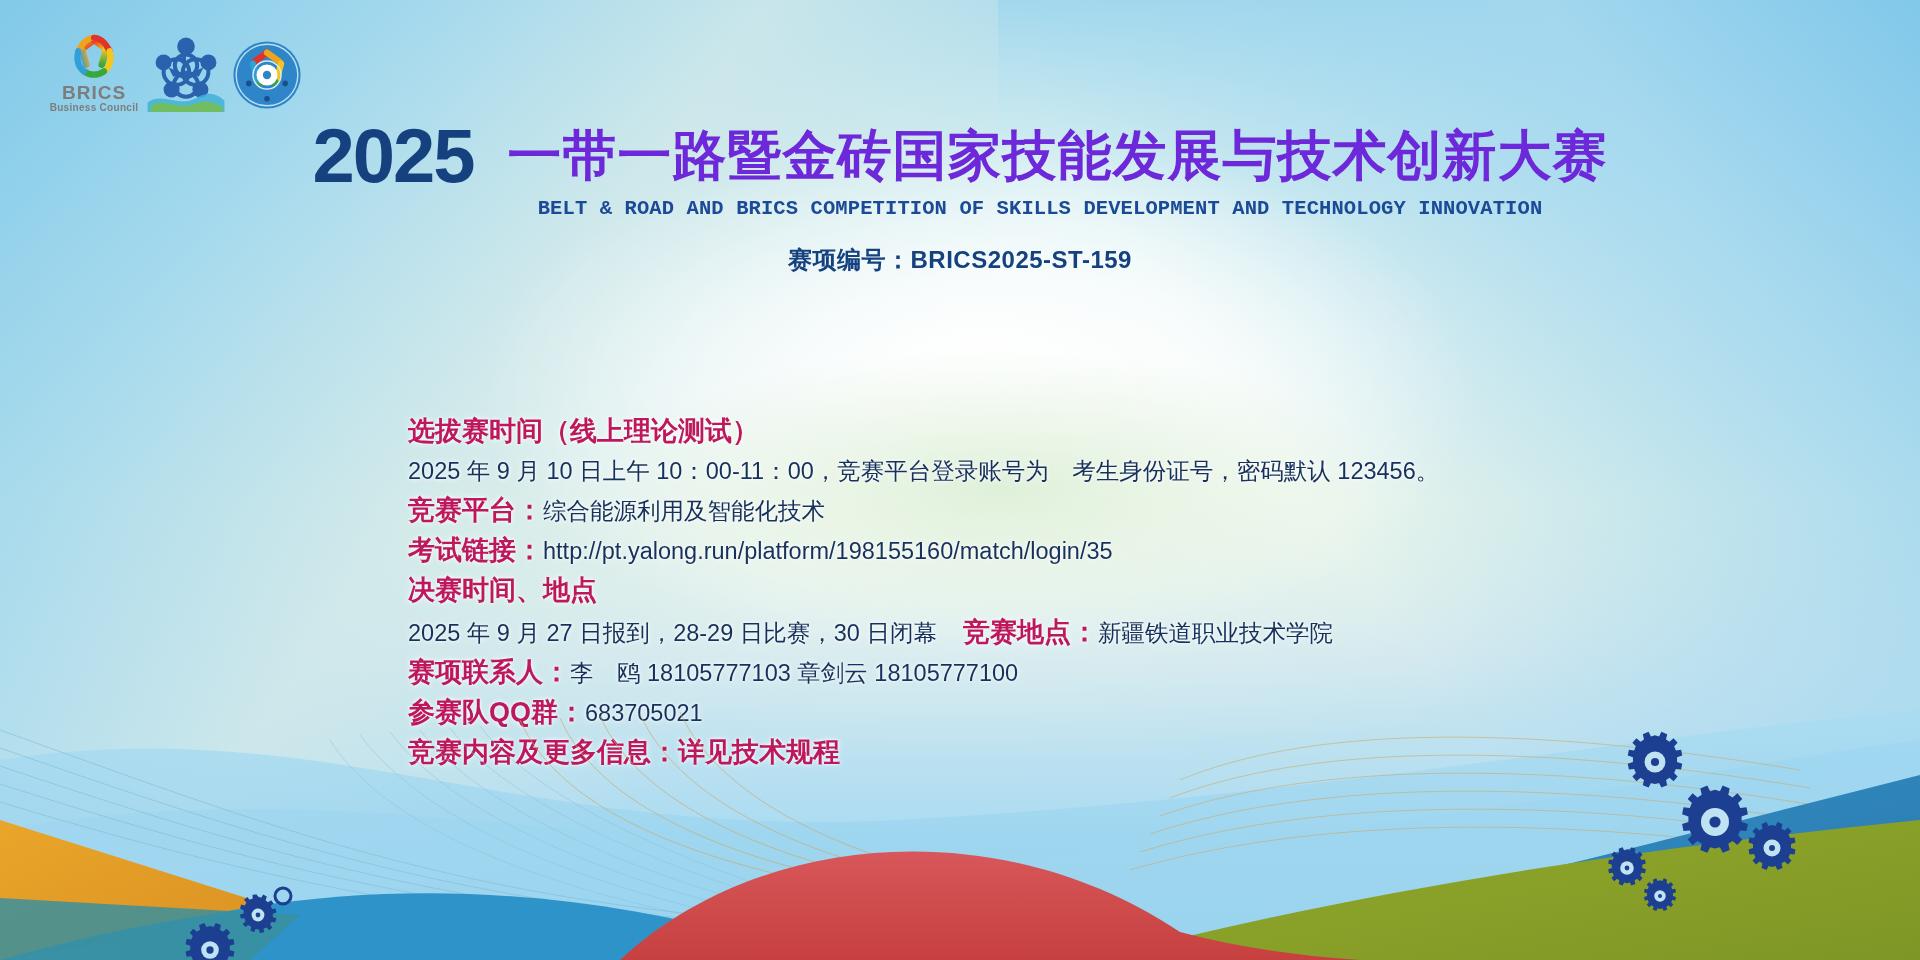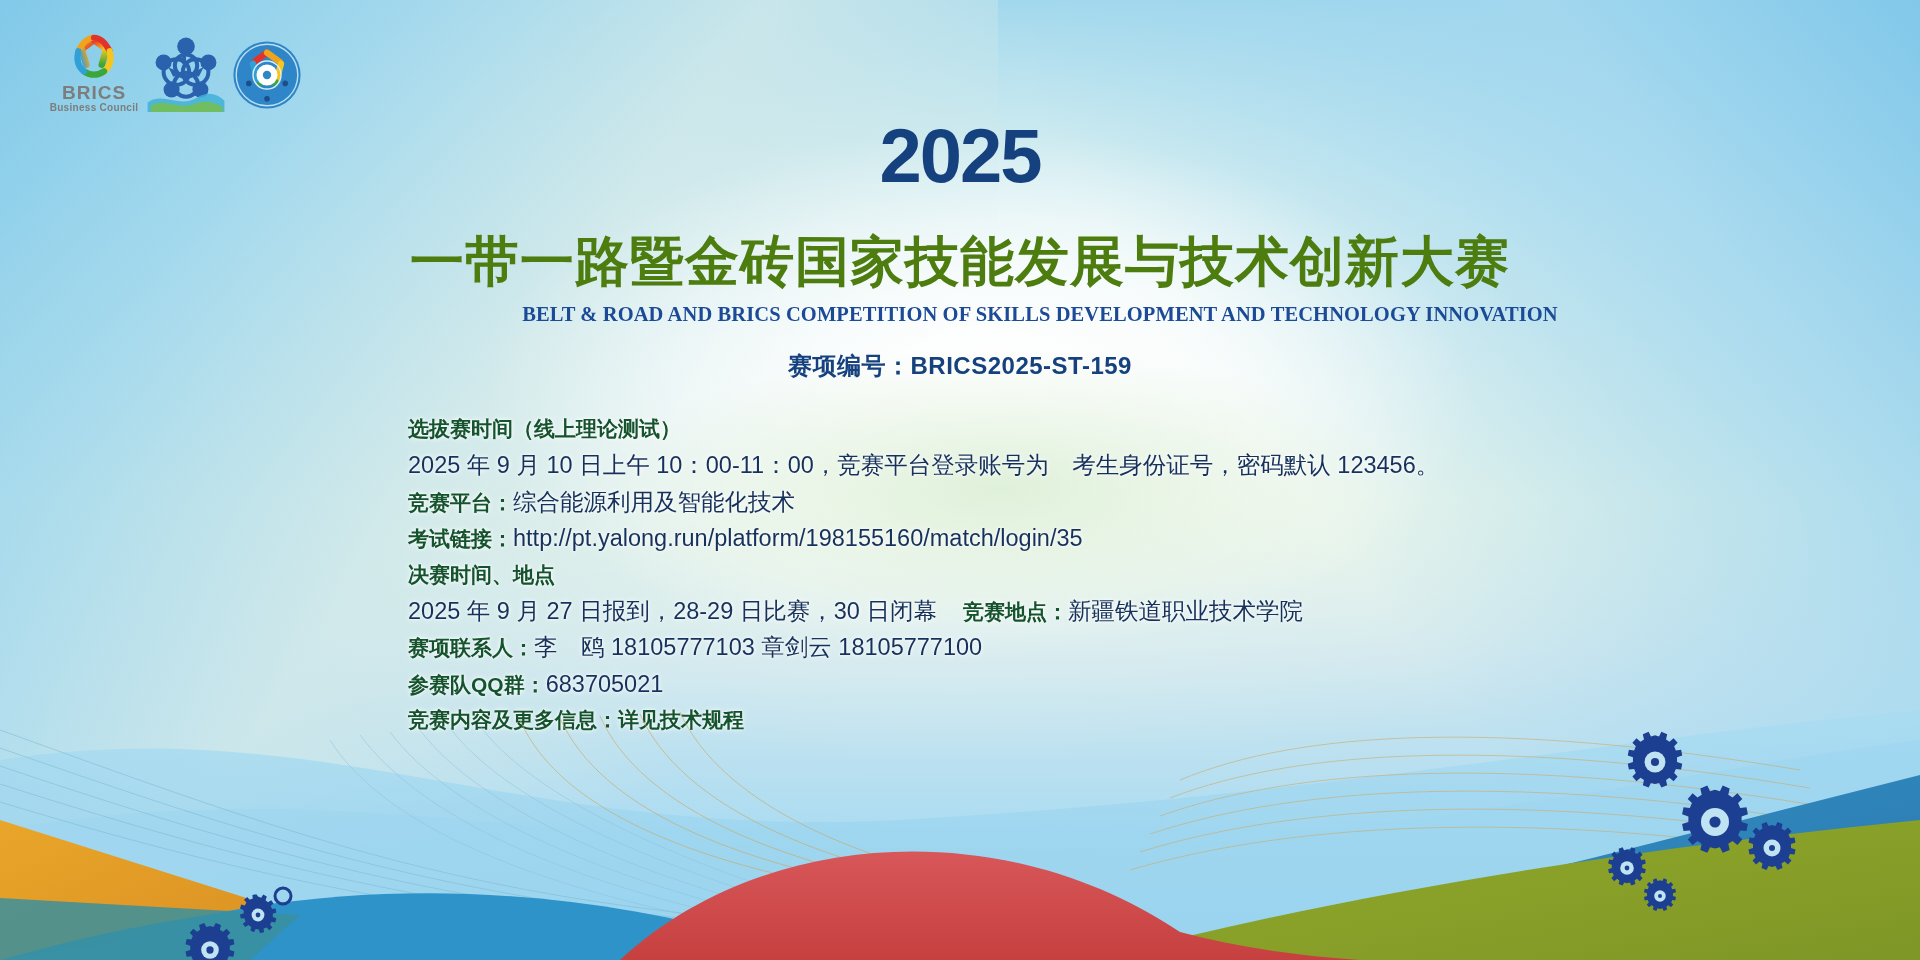"2025" .line-1 { align-items: center -> flex-start; flex-direction: column -> none }
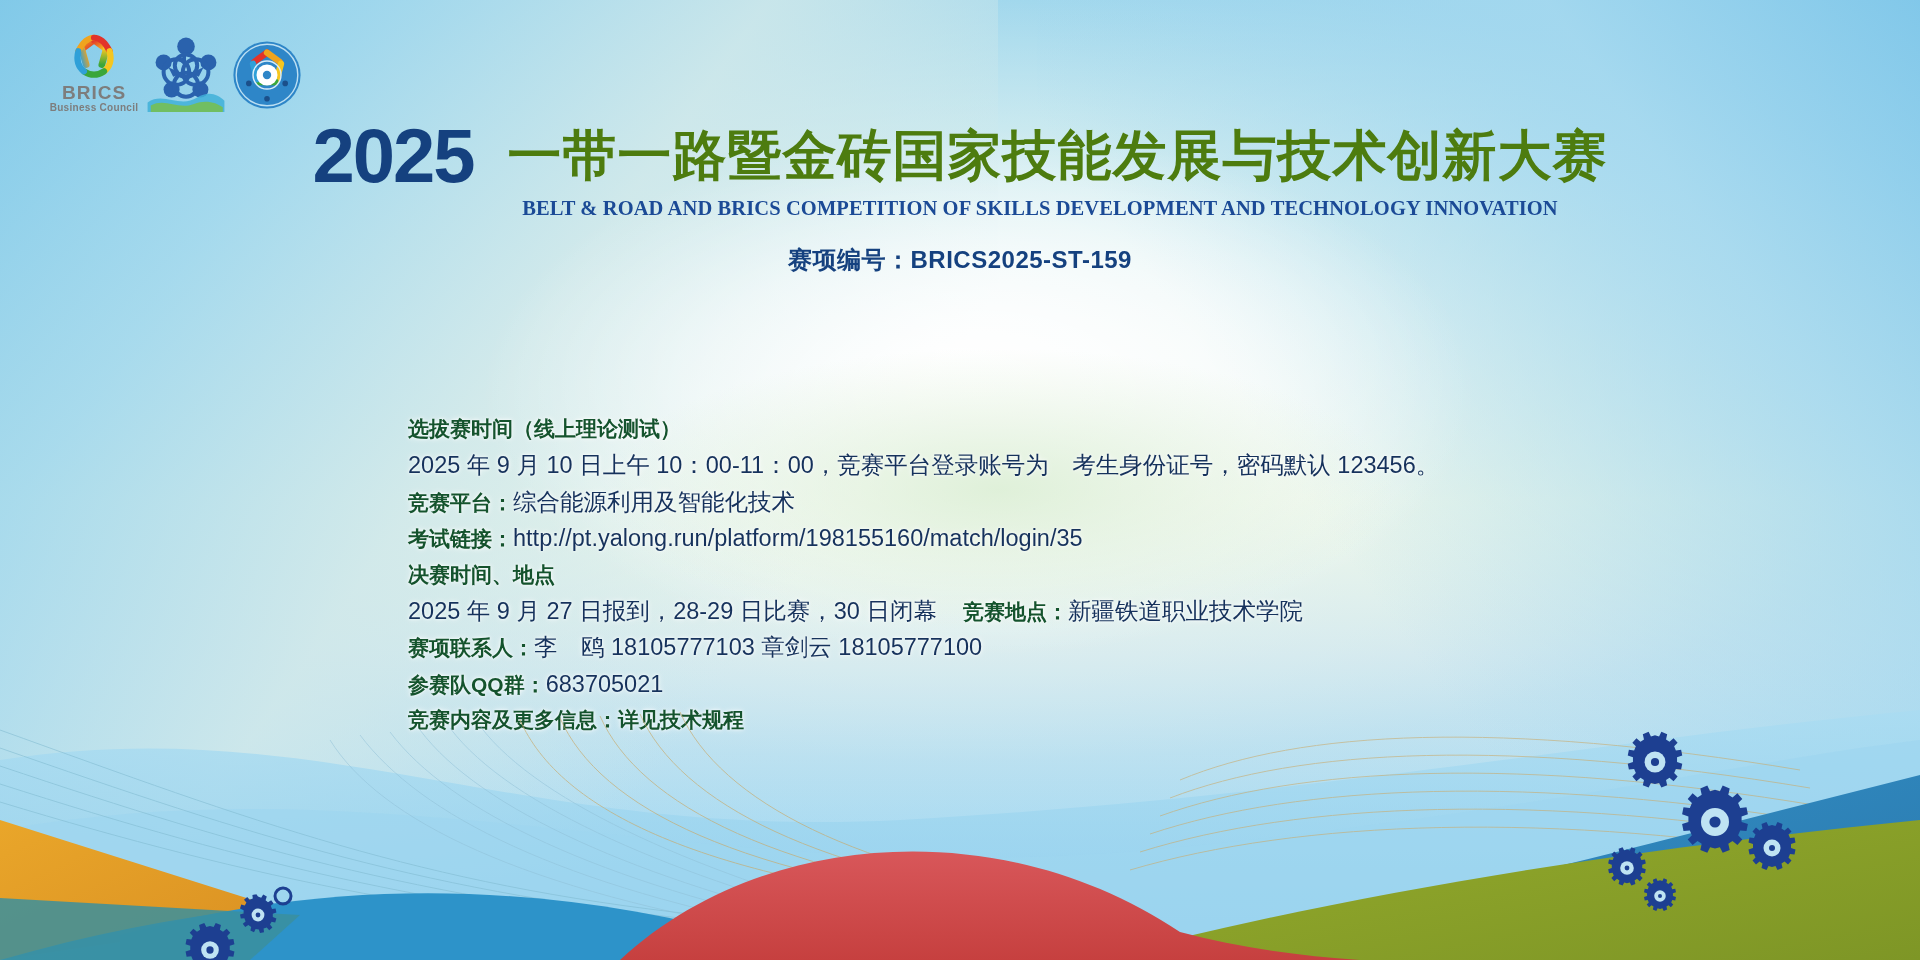"一带一路暨金砖国家技能发展与技术创新大赛" .cn-1 { color: #4d7c0f -> #6d28d9 }
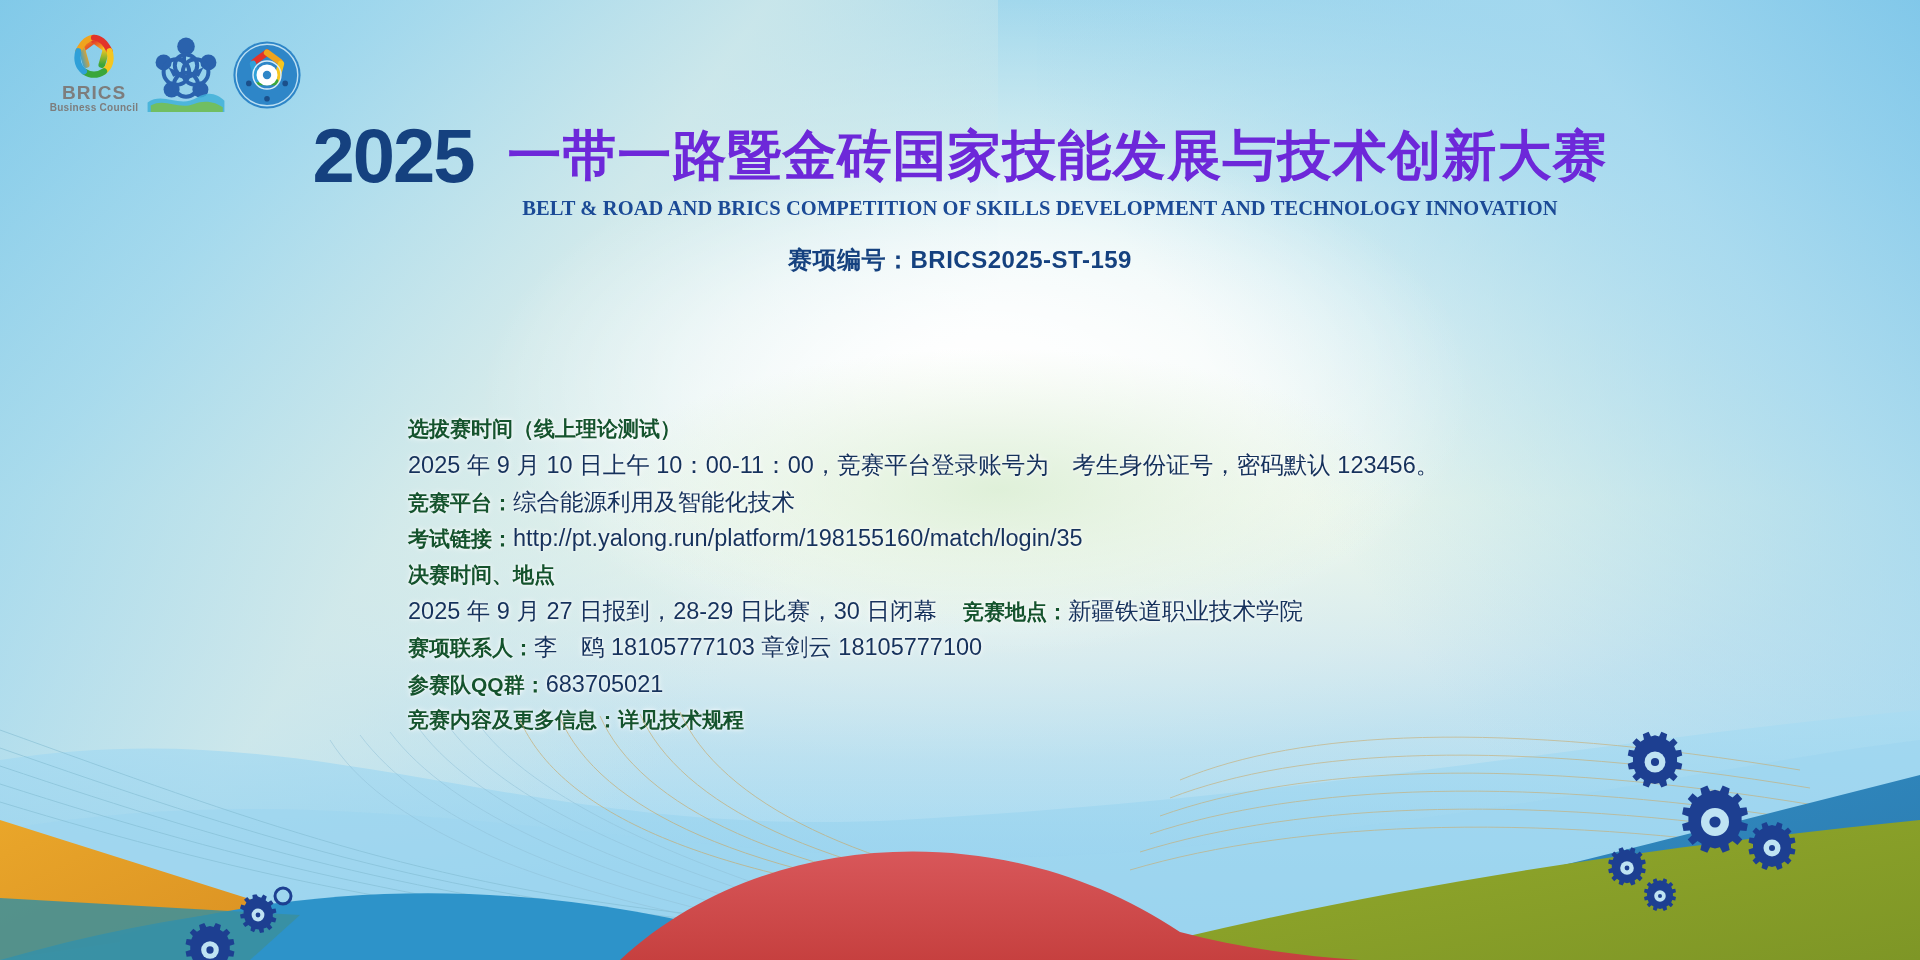"BELT & ROAD AND BRICS" .en-1 { font-family: Liberation Serif, serif -> Liberation Mono, monospace }
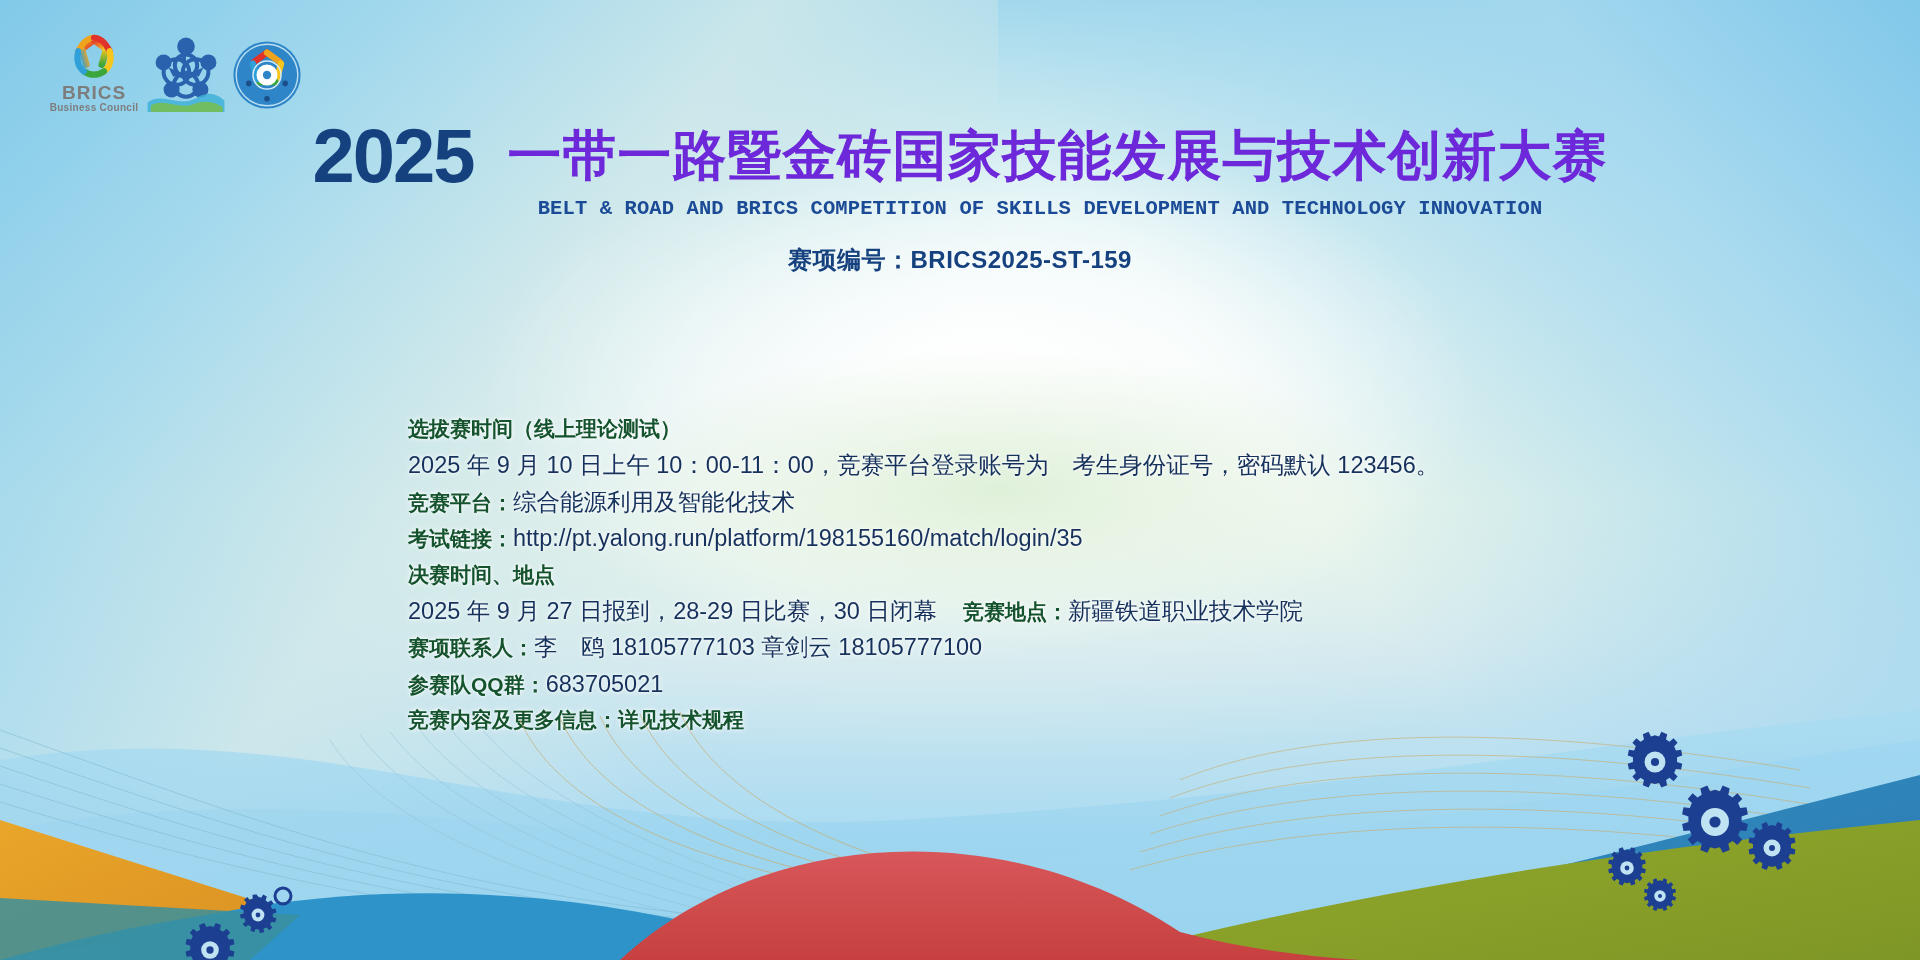"选拔赛时间（线上理论测试）" .b { color: #14532d -> #be185d; font-size: 21px -> 27px }
